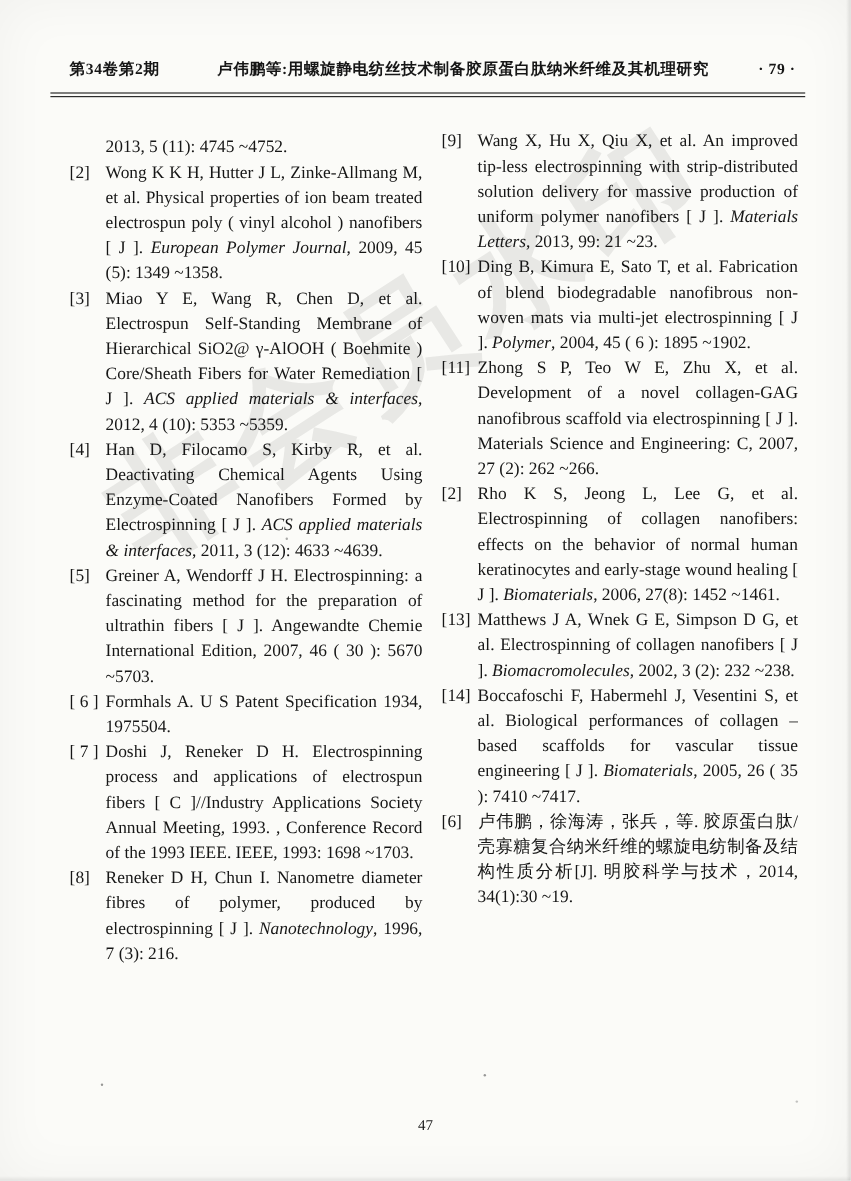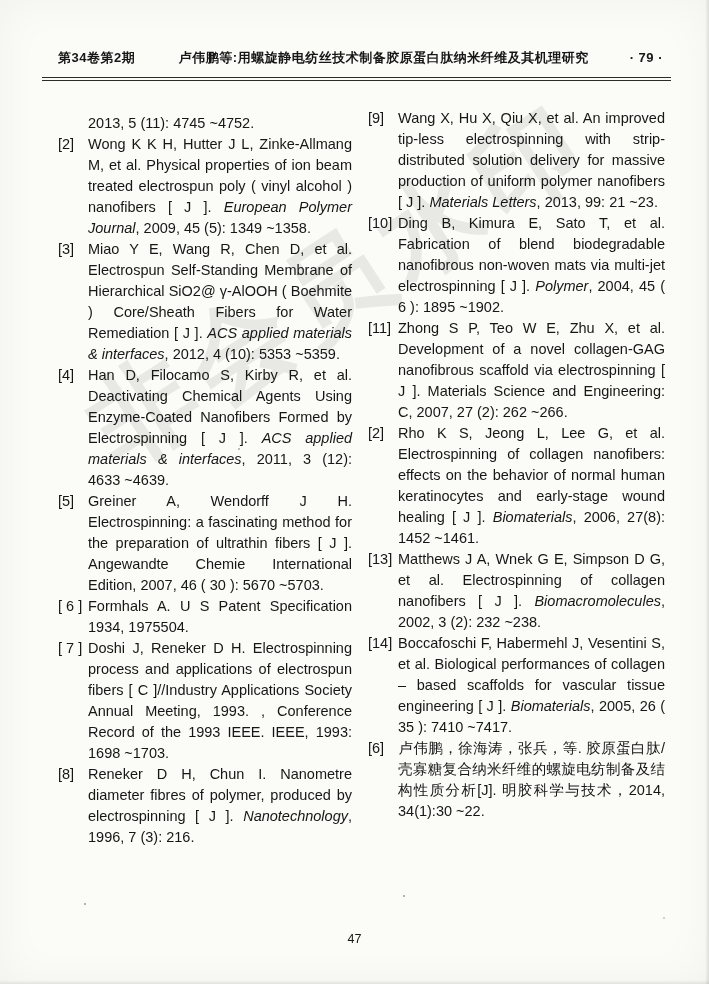"第34卷第2期" .page { font-family: Liberation Sans, sans-serif -> Liberation Serif, serif }
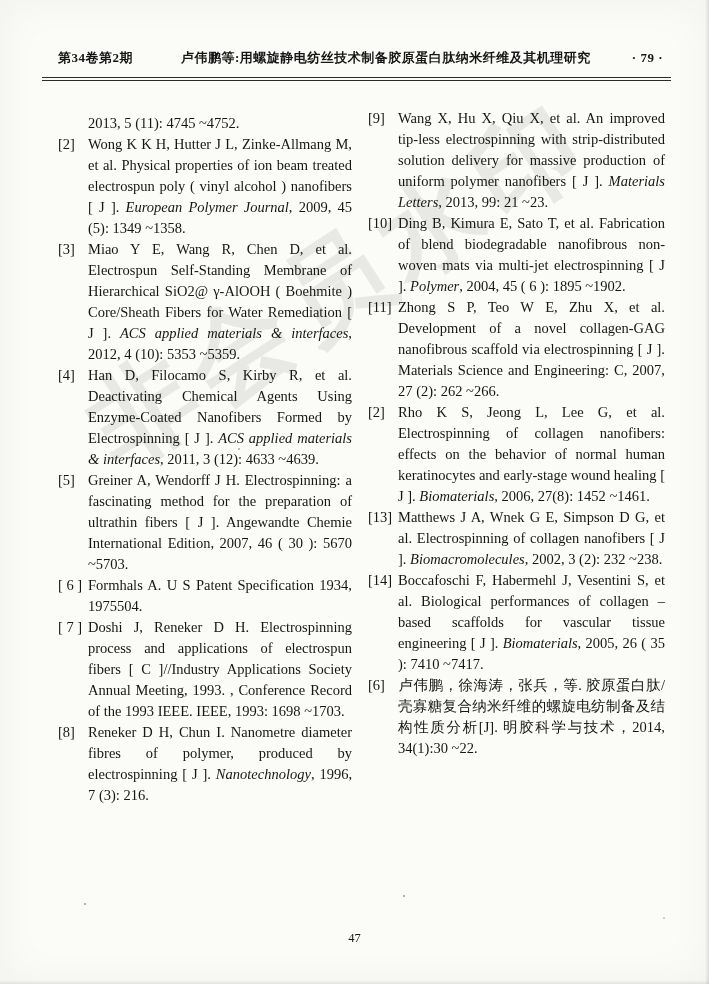"卢伟鹏，徐海涛，张兵，等." span { text: 22 -> 19 }
